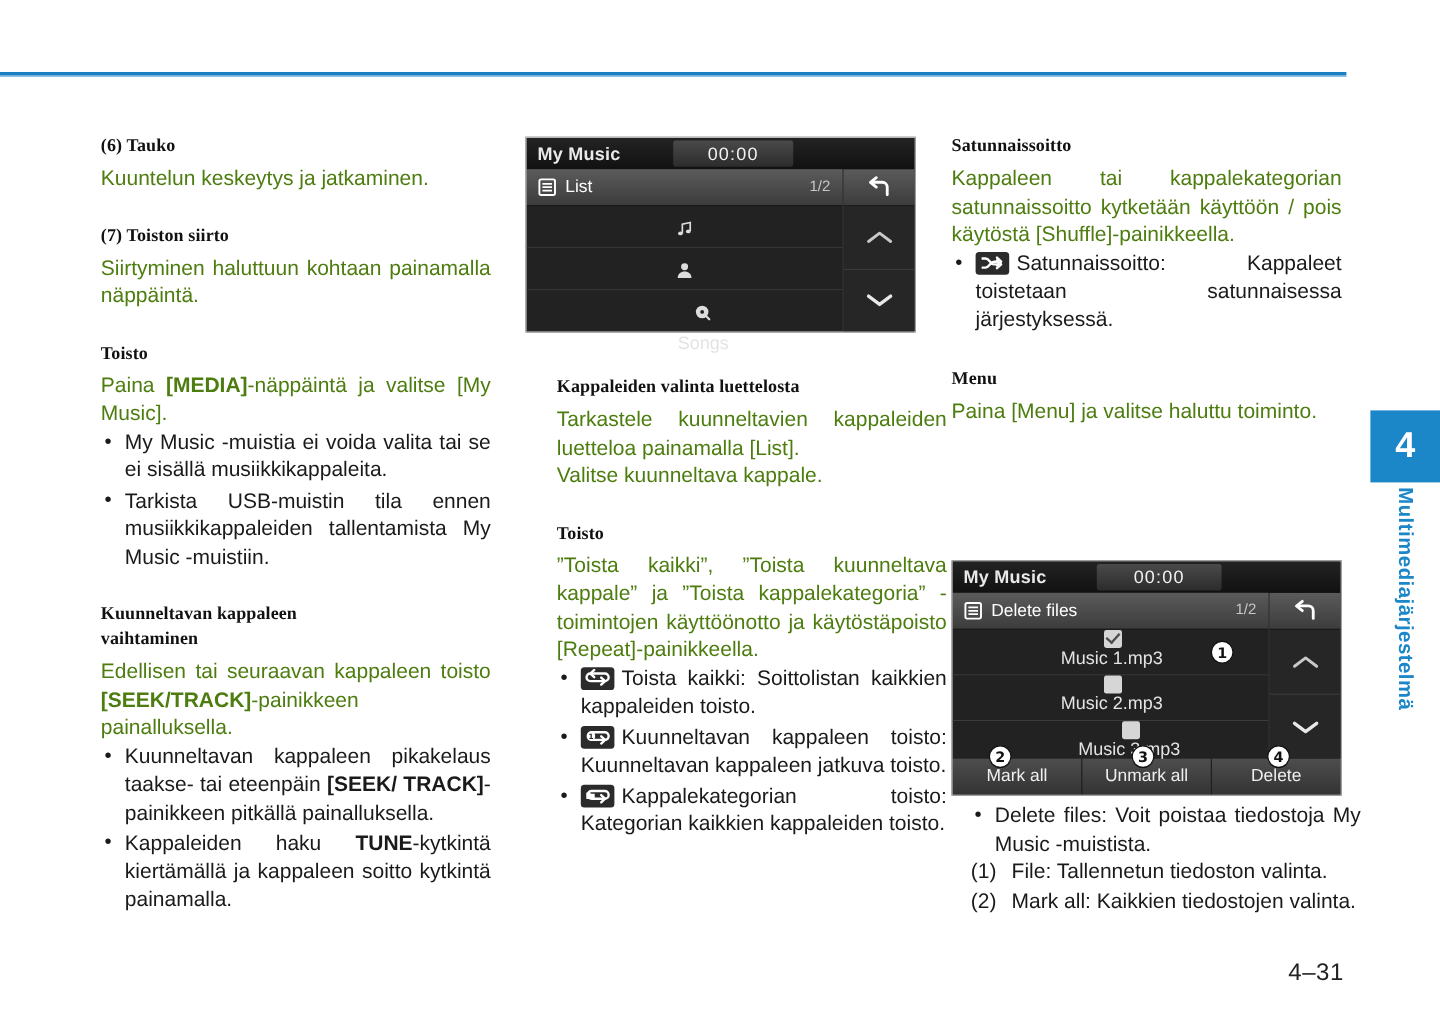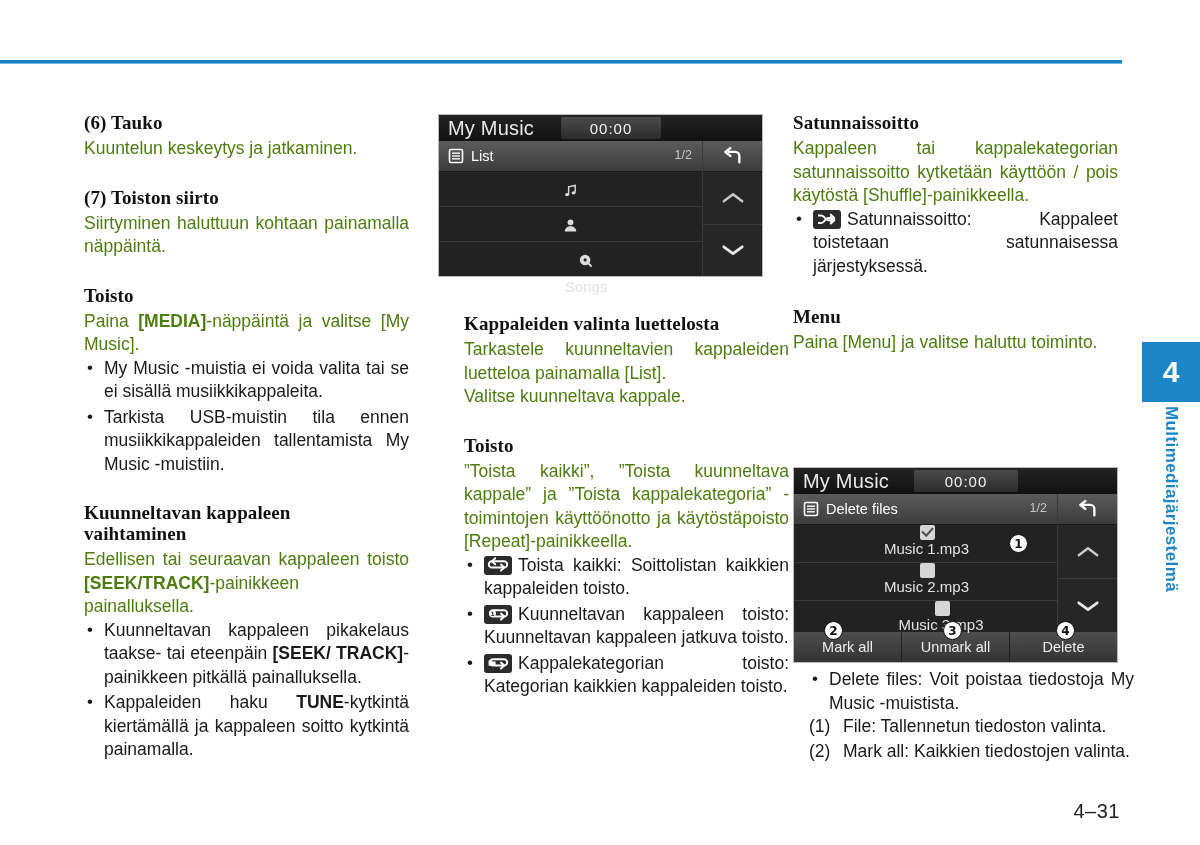"(6) Tauko" h3.sub { font-size: 19px -> 15px }
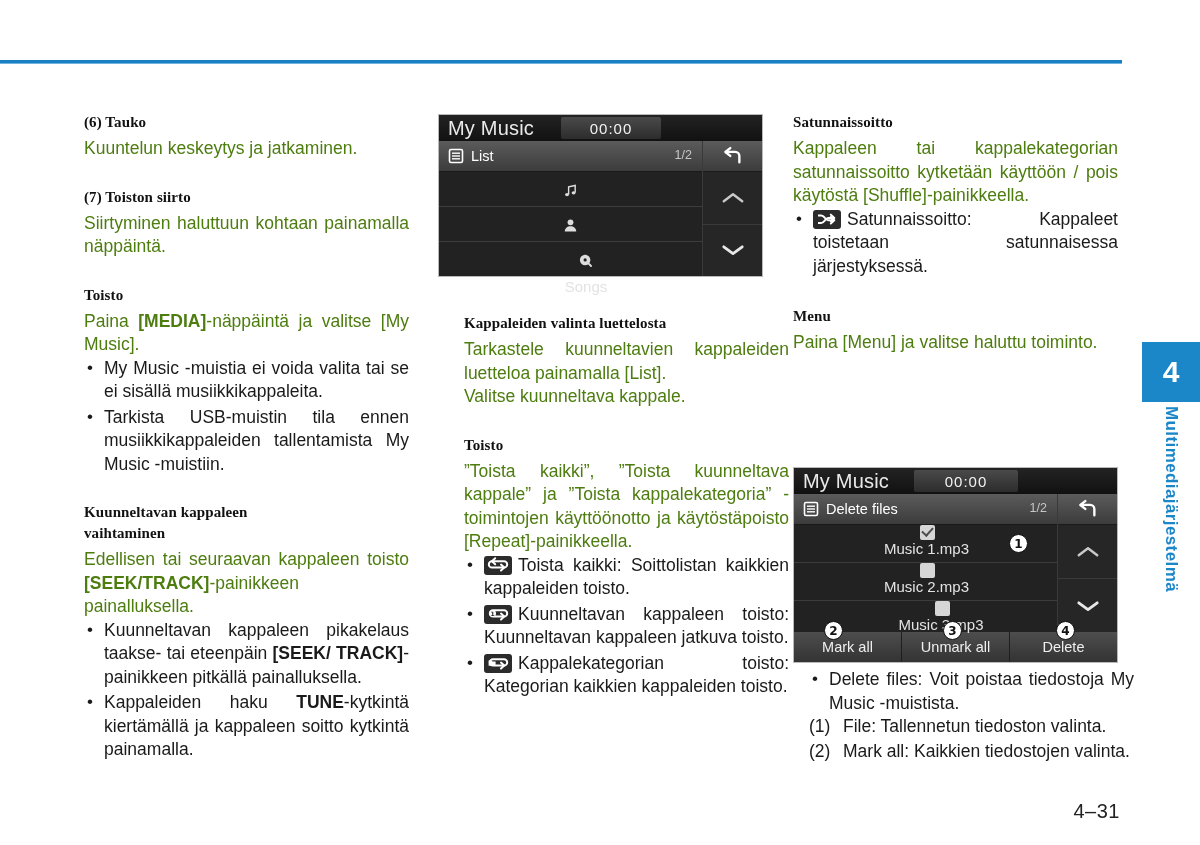"My Music" .hu-title .t-name { font-size: 20px -> 15px; font-weight: none -> bold }
